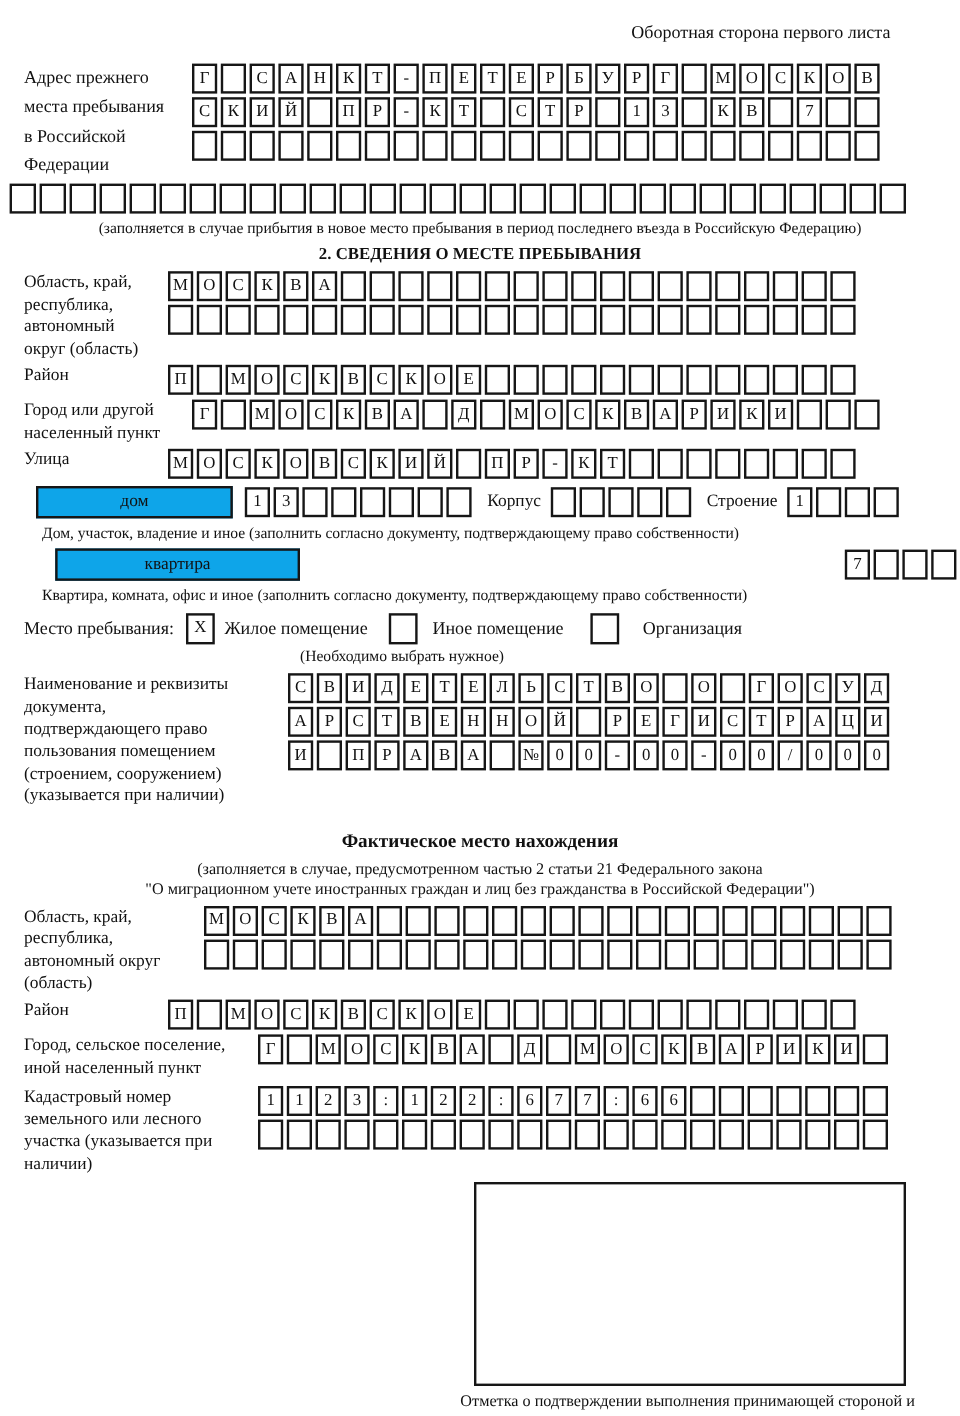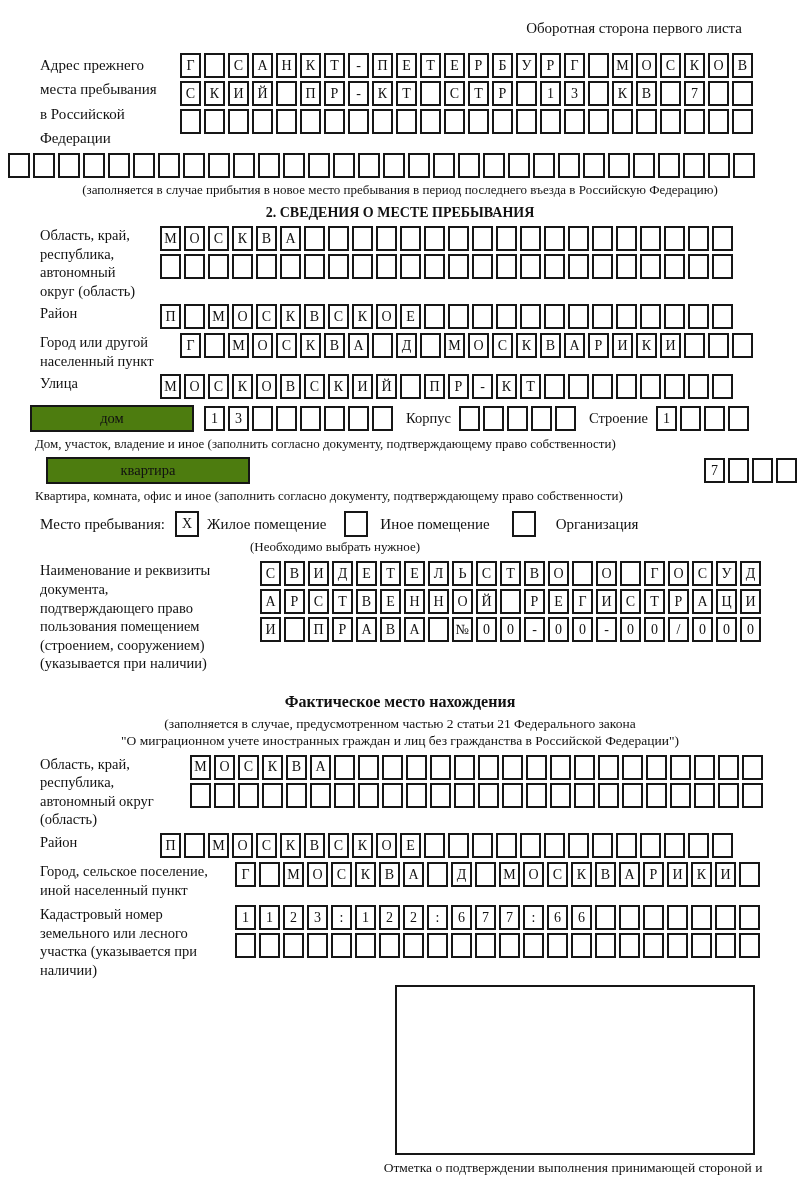"Адрес прежнего места пребывания в" .fline { margin-left: 40px -> 20px }
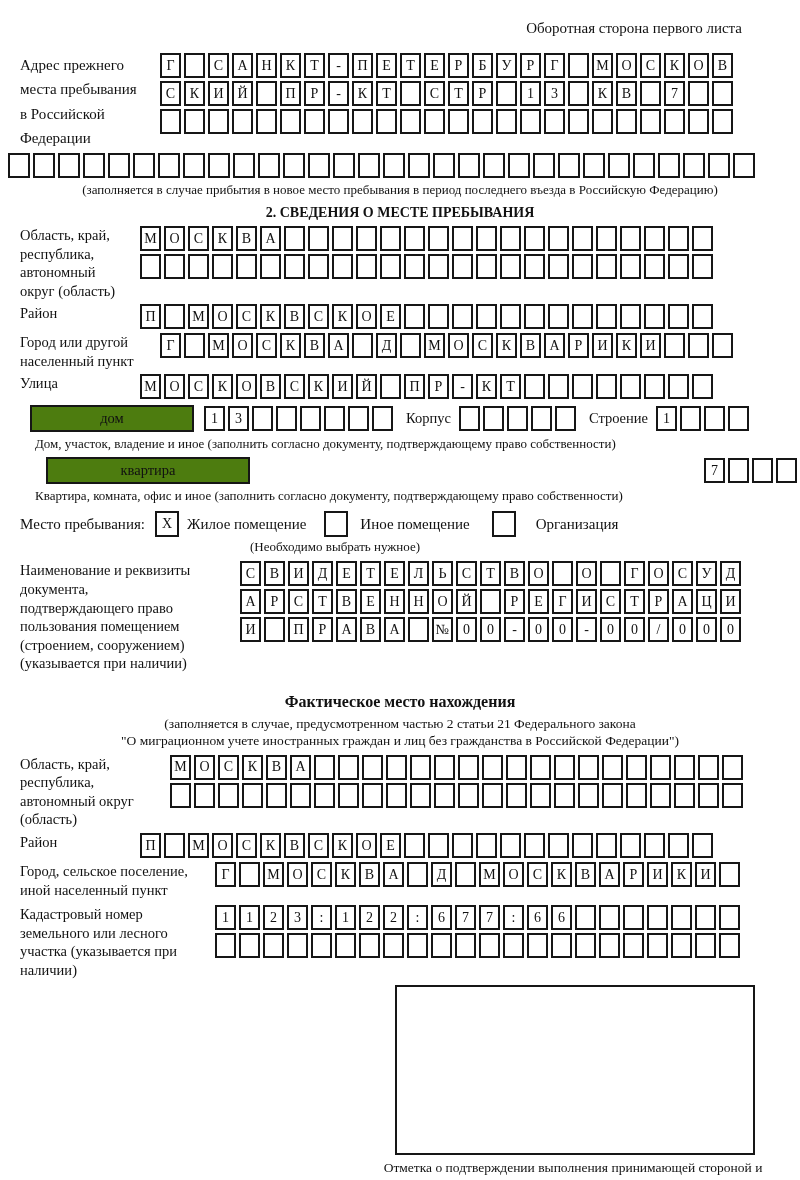"дом" .label-box { background: #4d7c0f -> #0ea5e9 }
